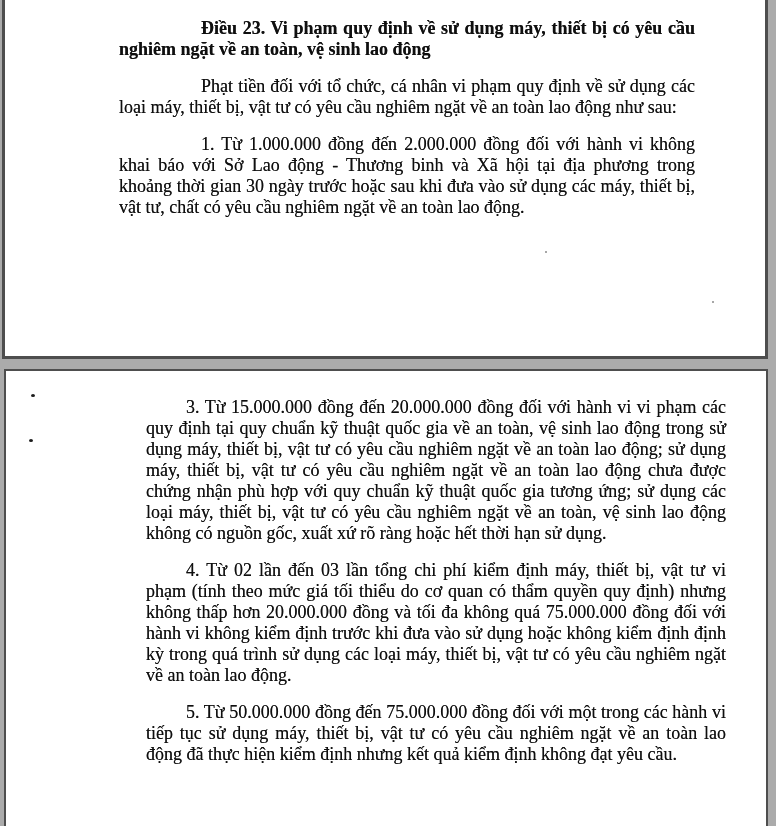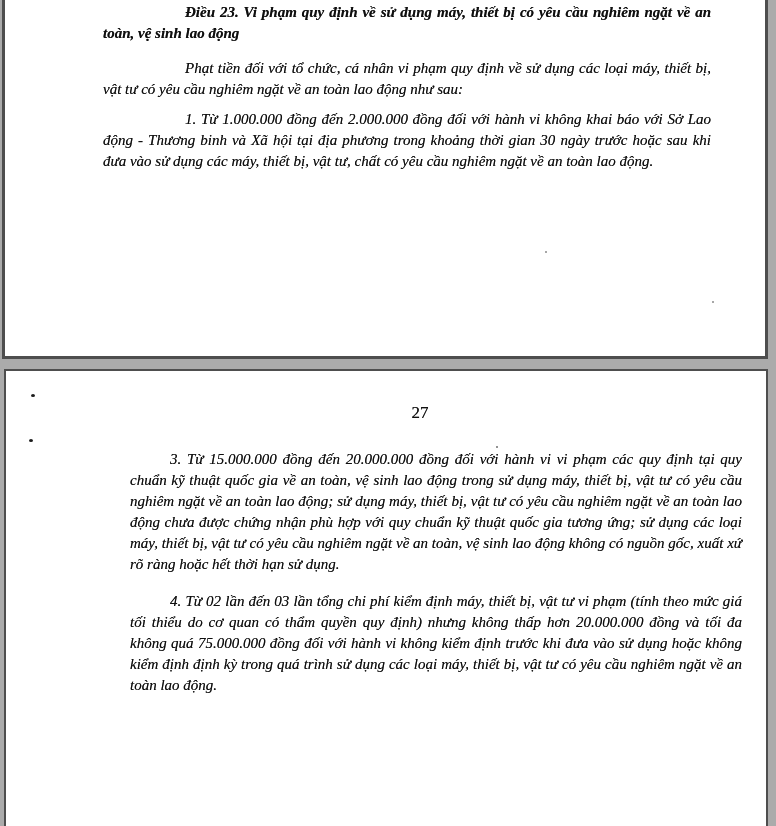"Điều 23. Vi phạm quy" p { font-size: 15px -> 18px; font-style: italic -> none; margin: 0 -> 16px }
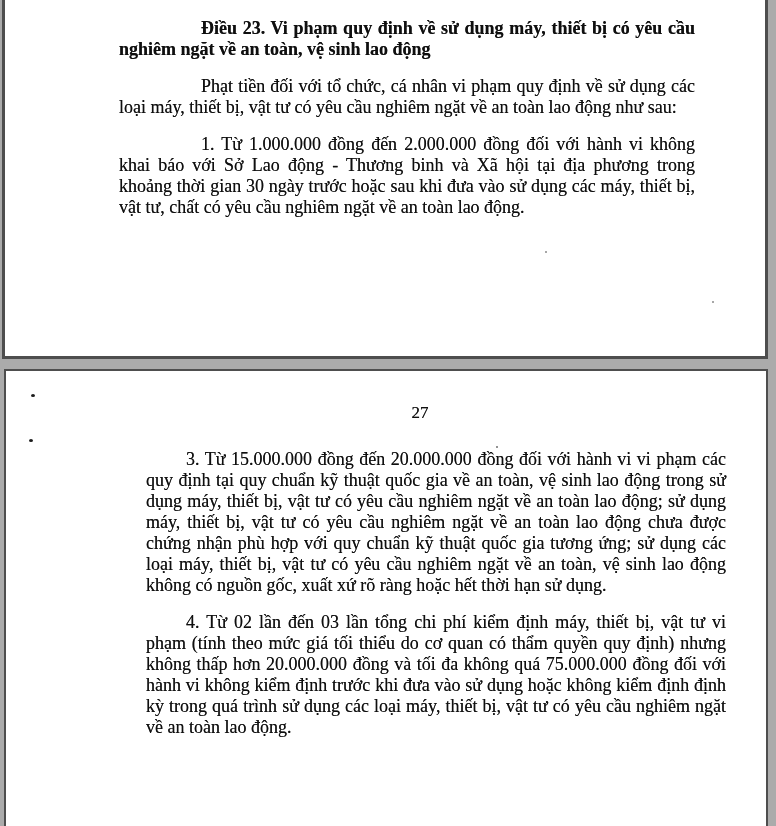"27" div.pagenum { html: <div>27</div> -> none }
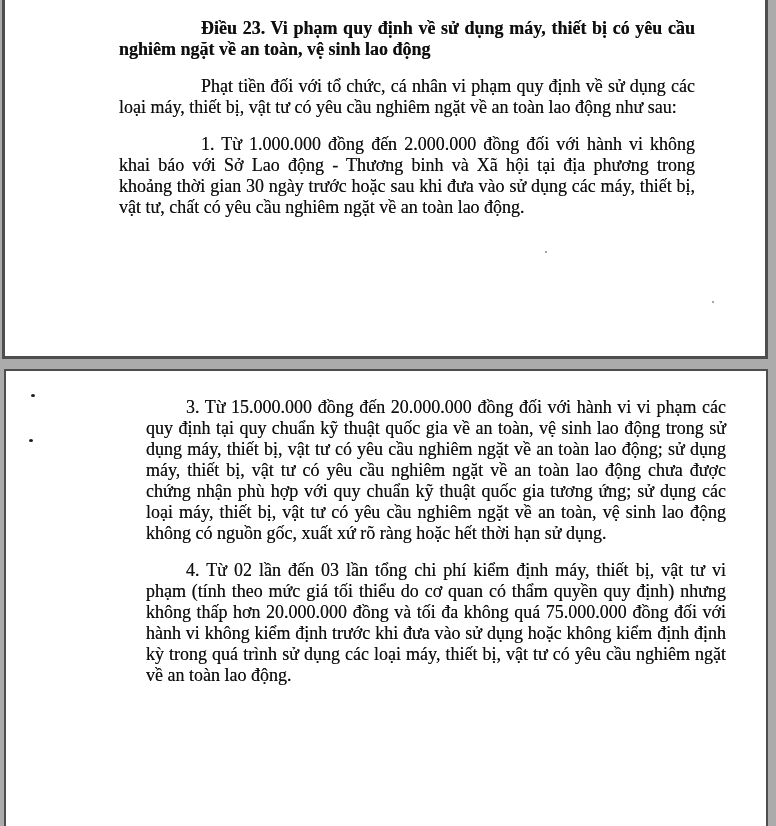"5. Từ 50.000.000 đồng đến" p.body { html: none -> <p>5. Từ 50.000.000 đồng đến 75.000.000 đồng đối với một trong các hành vi tiếp tục sử dụng máy, thiết bị, vật tư có yêu cầu nghiêm ngặt về an toàn lao động đã thực hiện kiểm định nhưng kết quả kiểm định không đạt yêu cầu.</p> }
